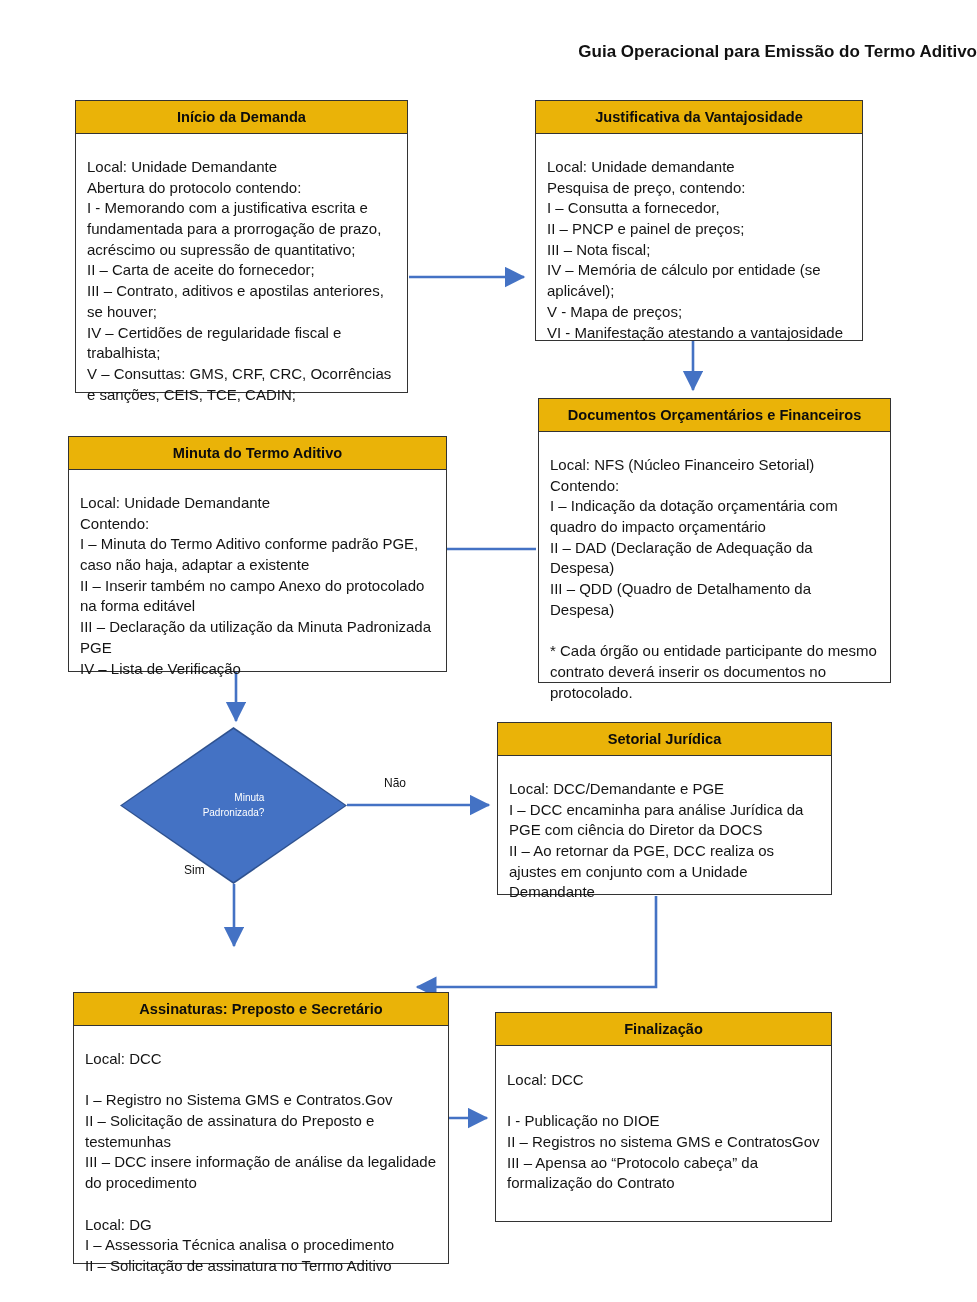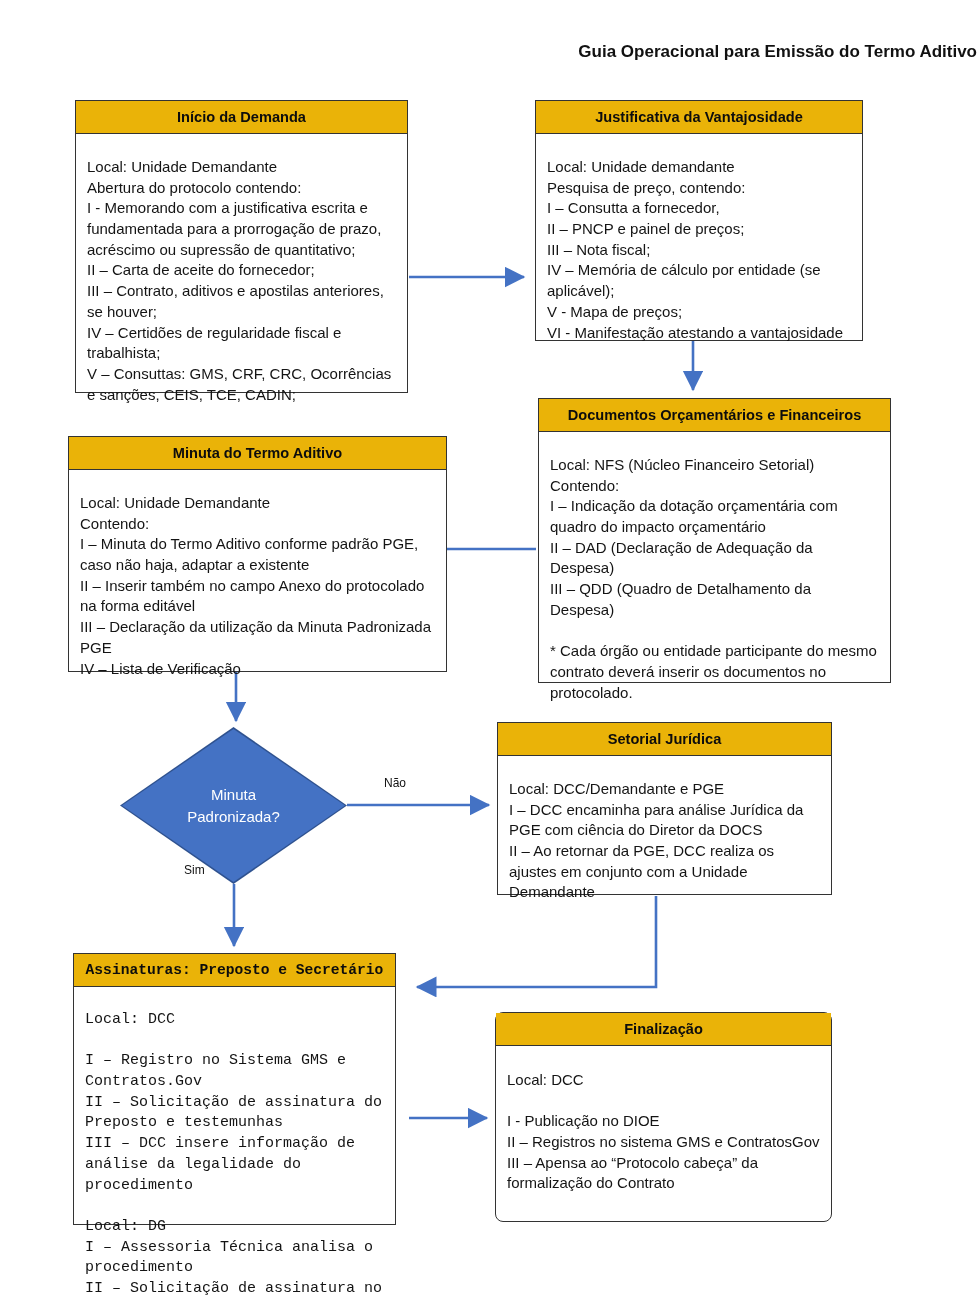"Minuta" .diamond-label { font-size: 15px -> 10px; text-align: center -> right }
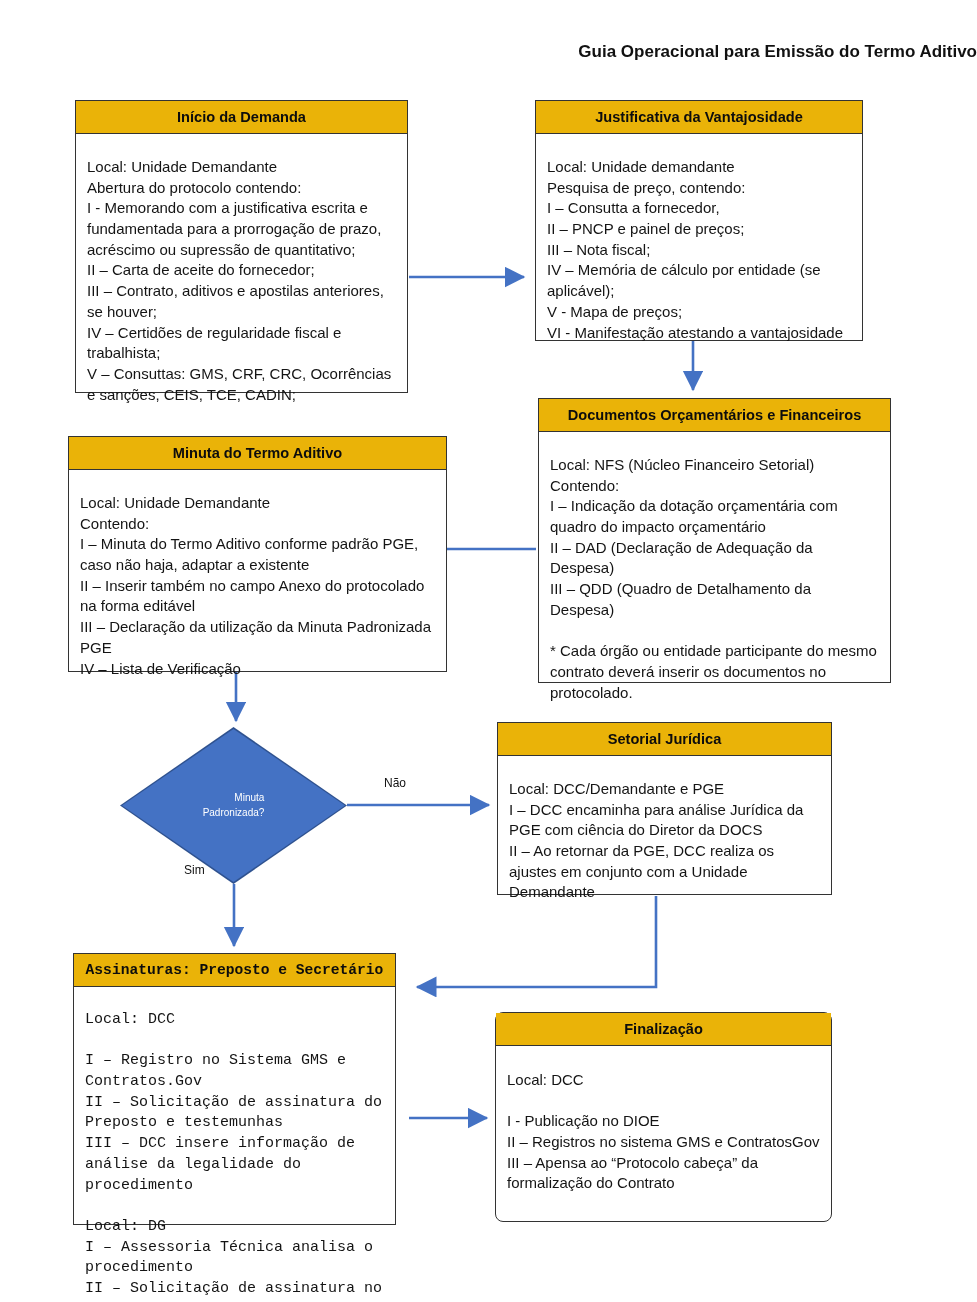"Assinaturas: Preposto e Secretário" div.flow-box { font-family: Liberation Mono, monospace -> none; top: 953px -> 992px; width: 323px -> 376px }
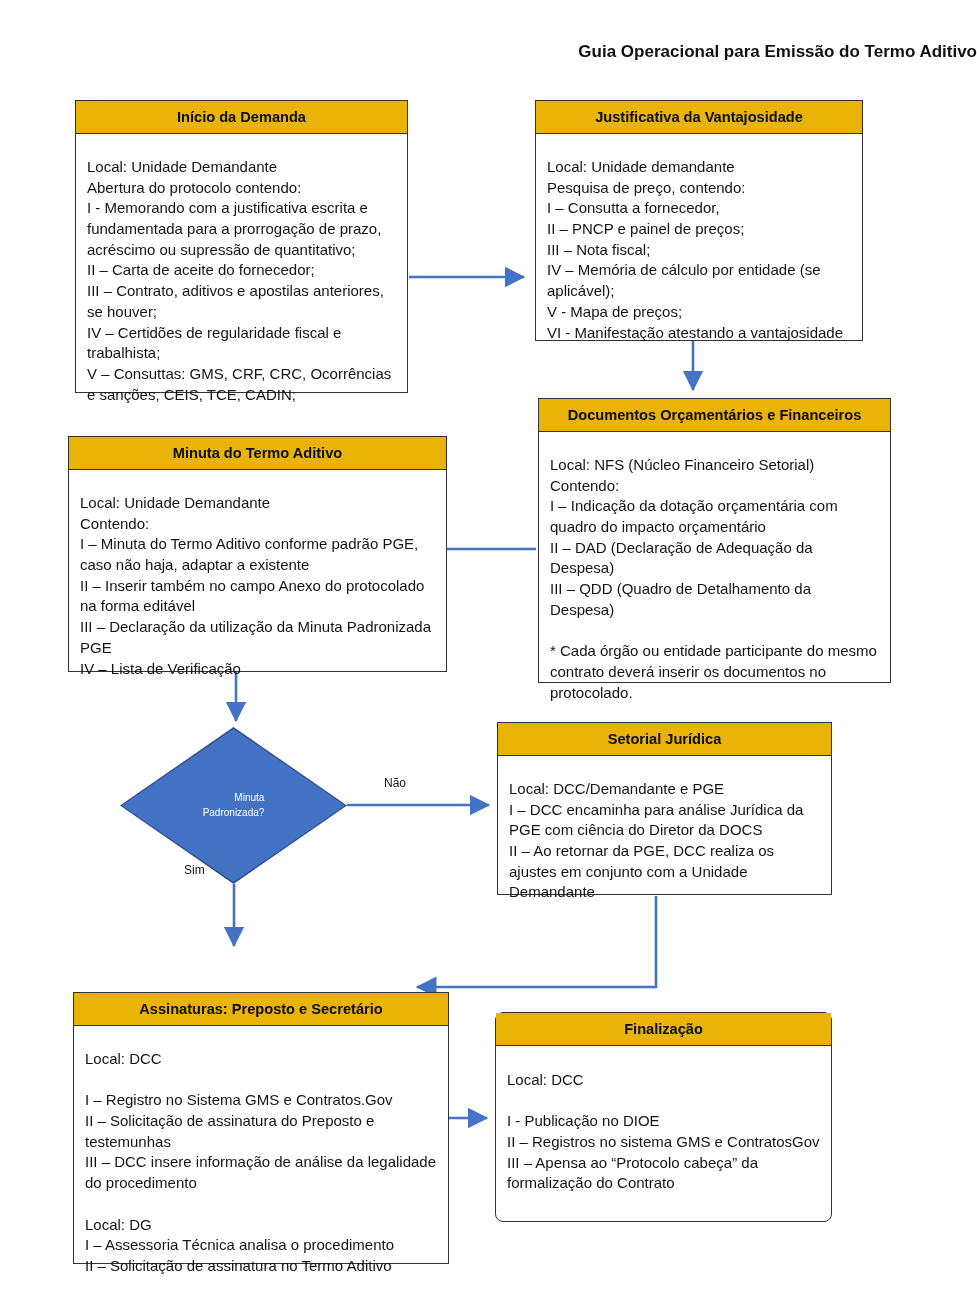"Finalização" div.flow-box { border-radius: 8px -> none }
